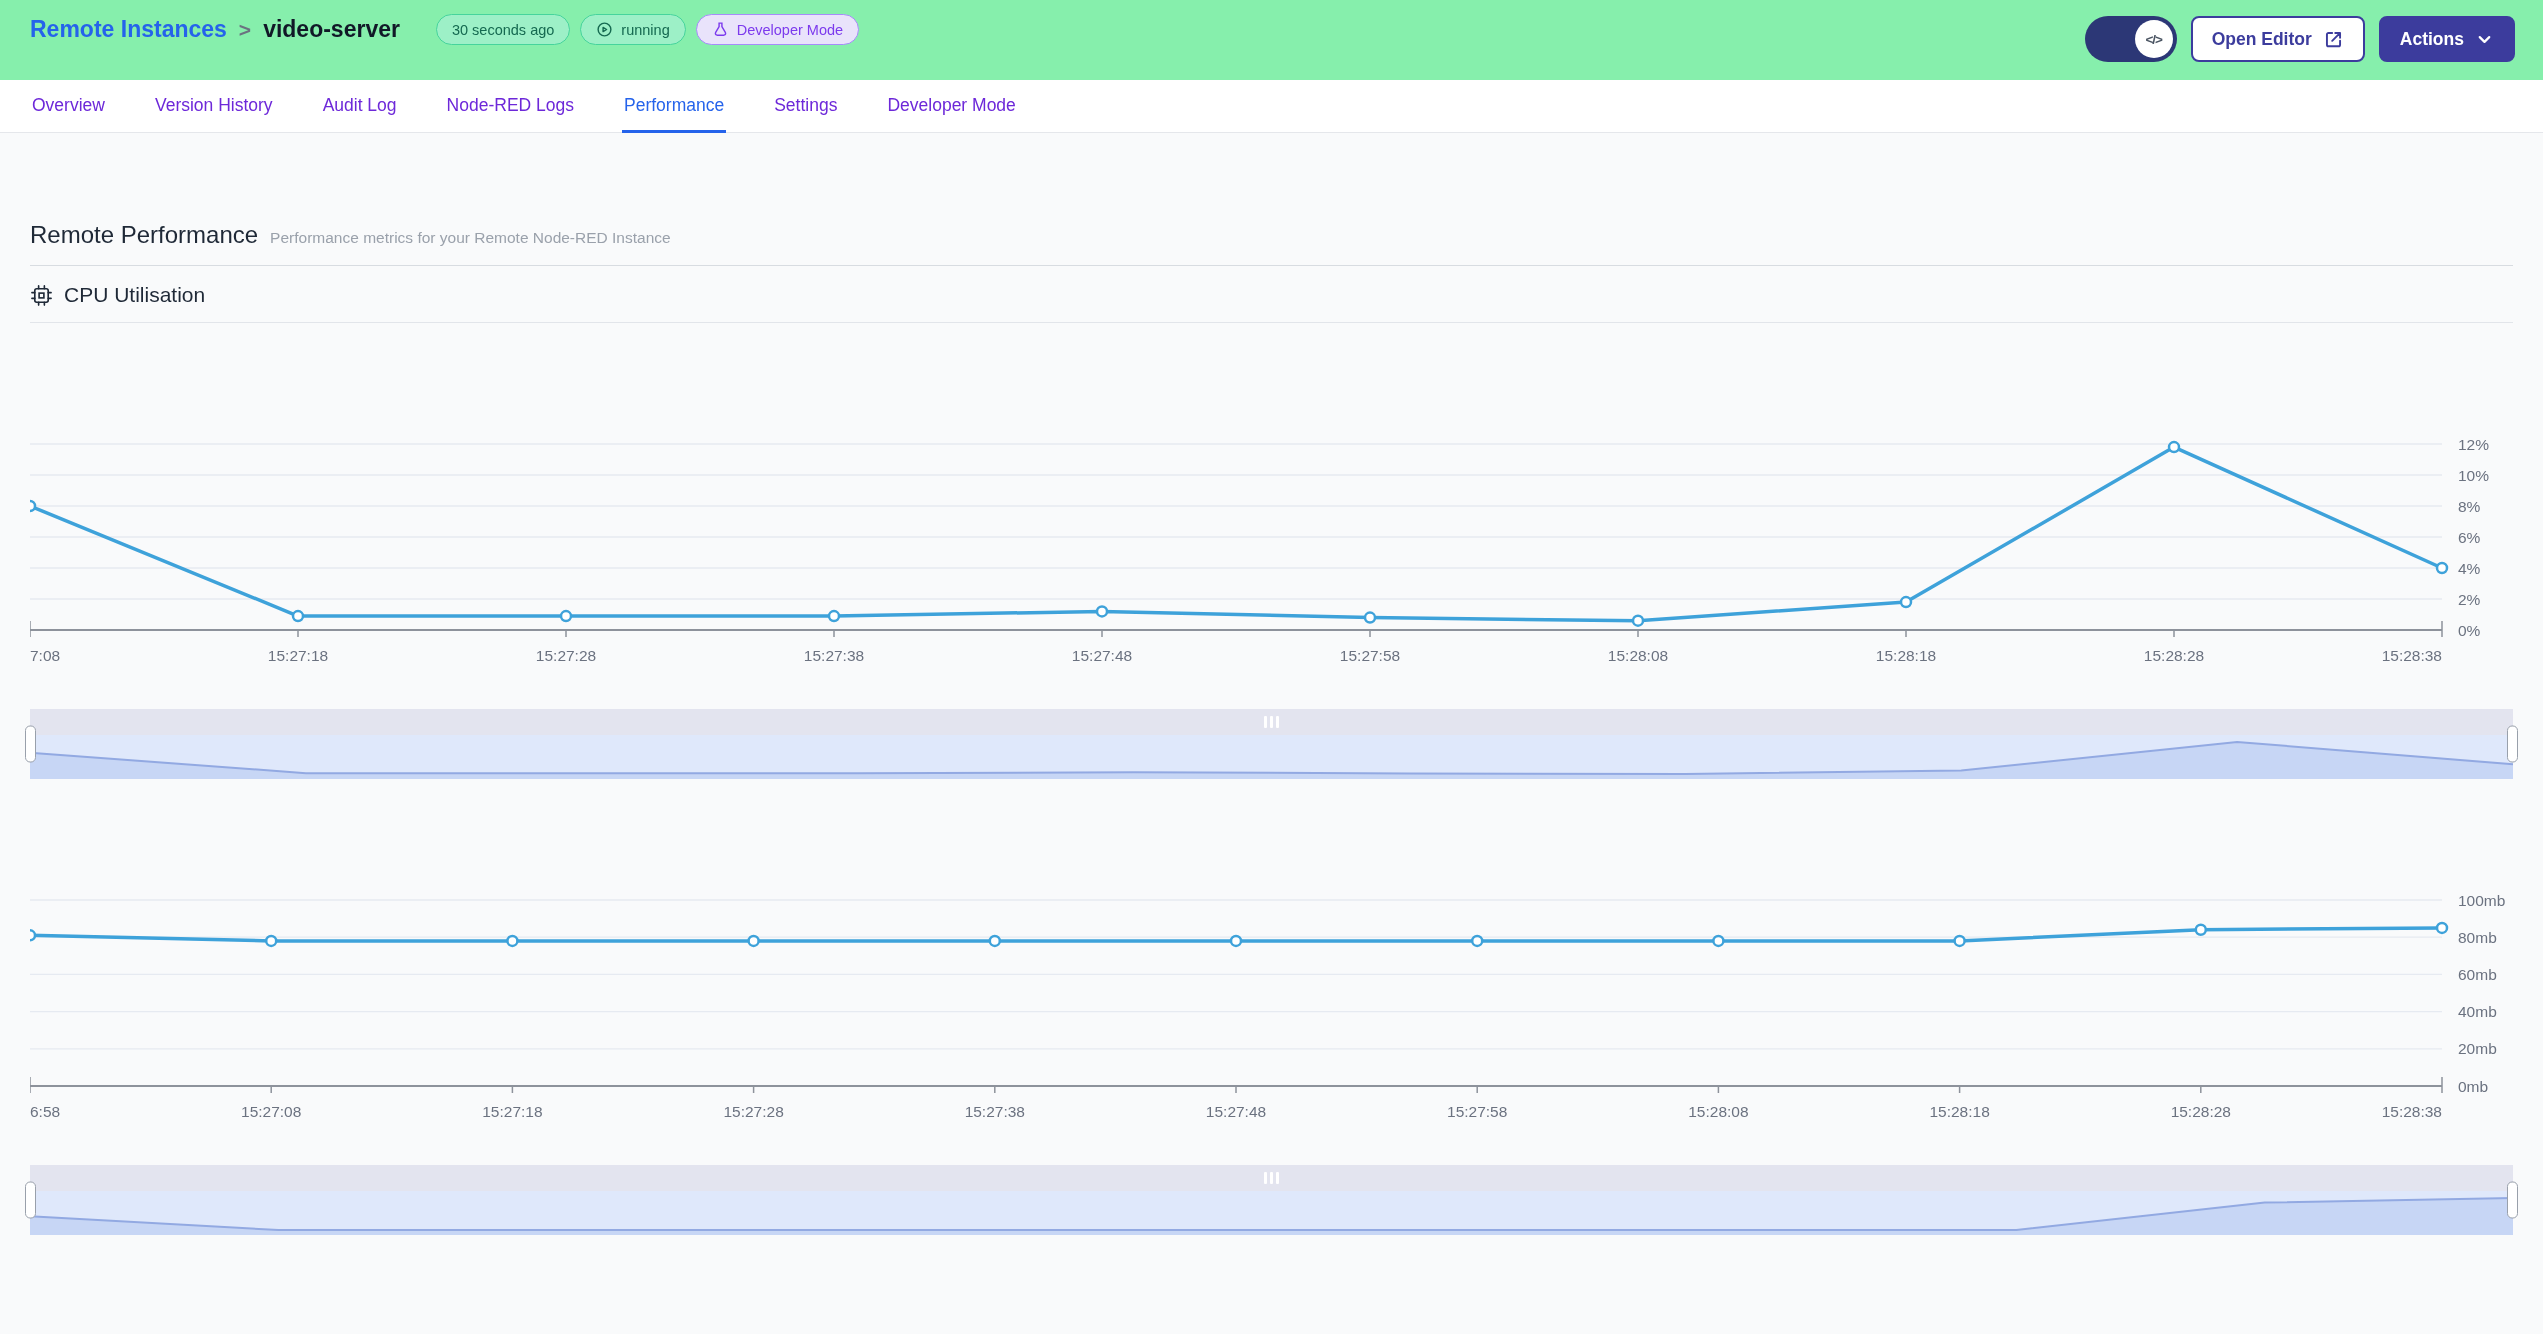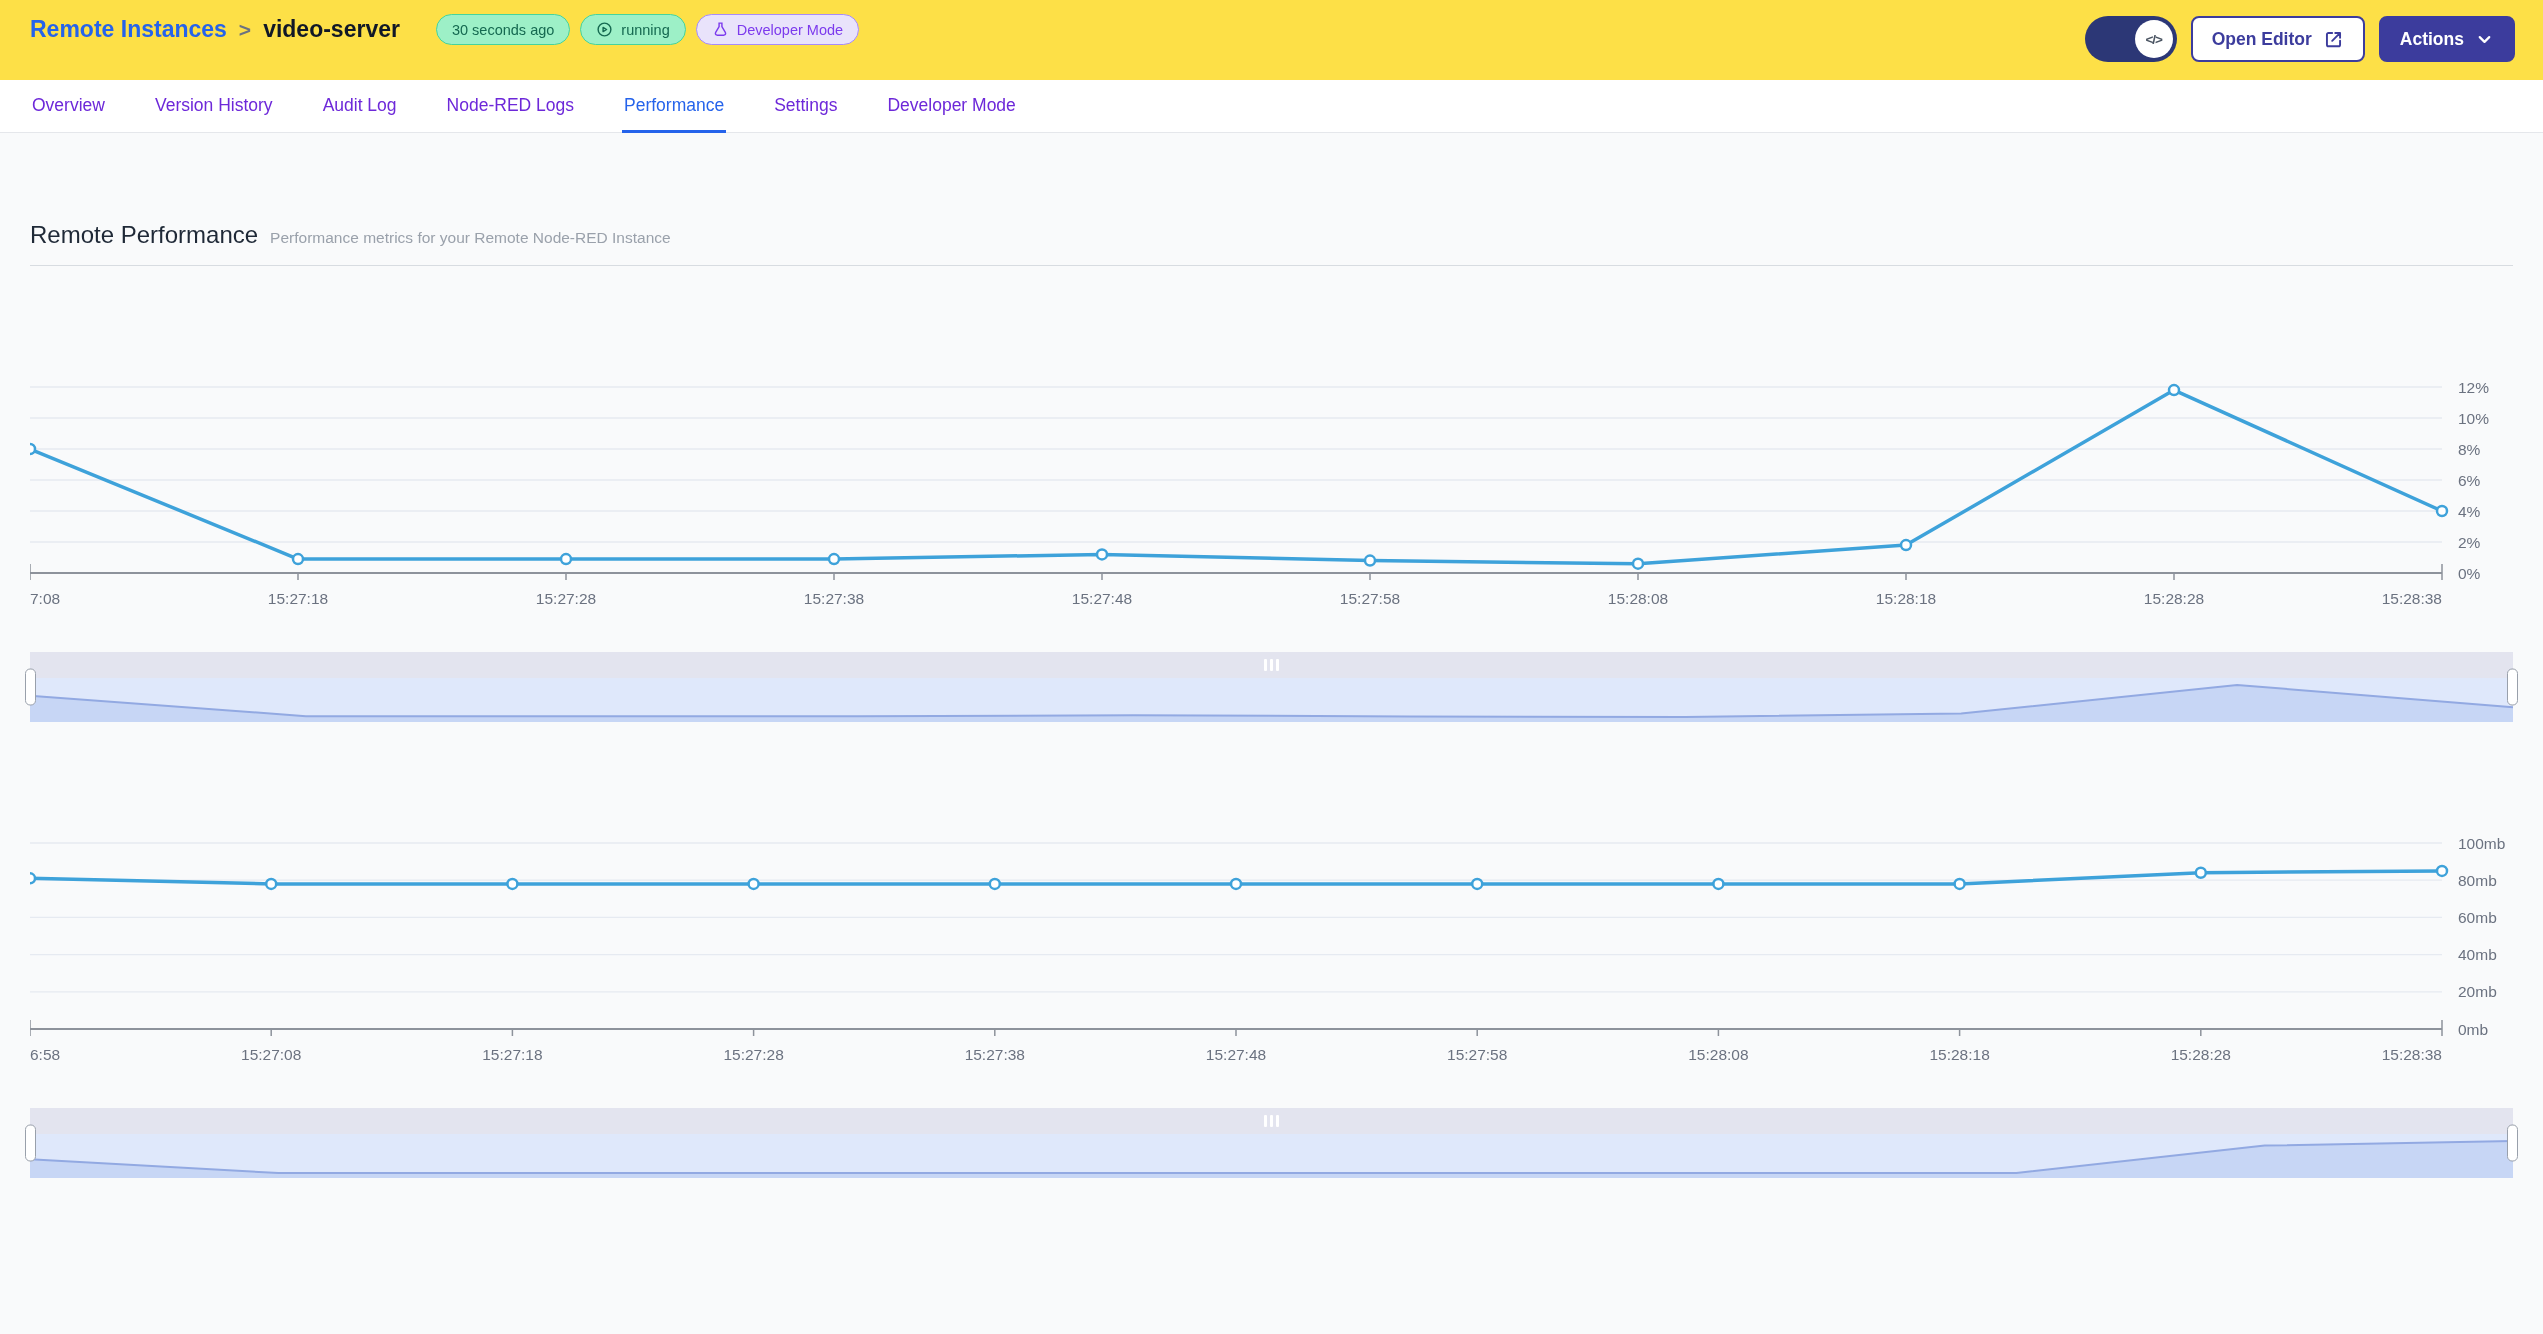"Remote Instances" header { background: #fde047 -> #86efac }
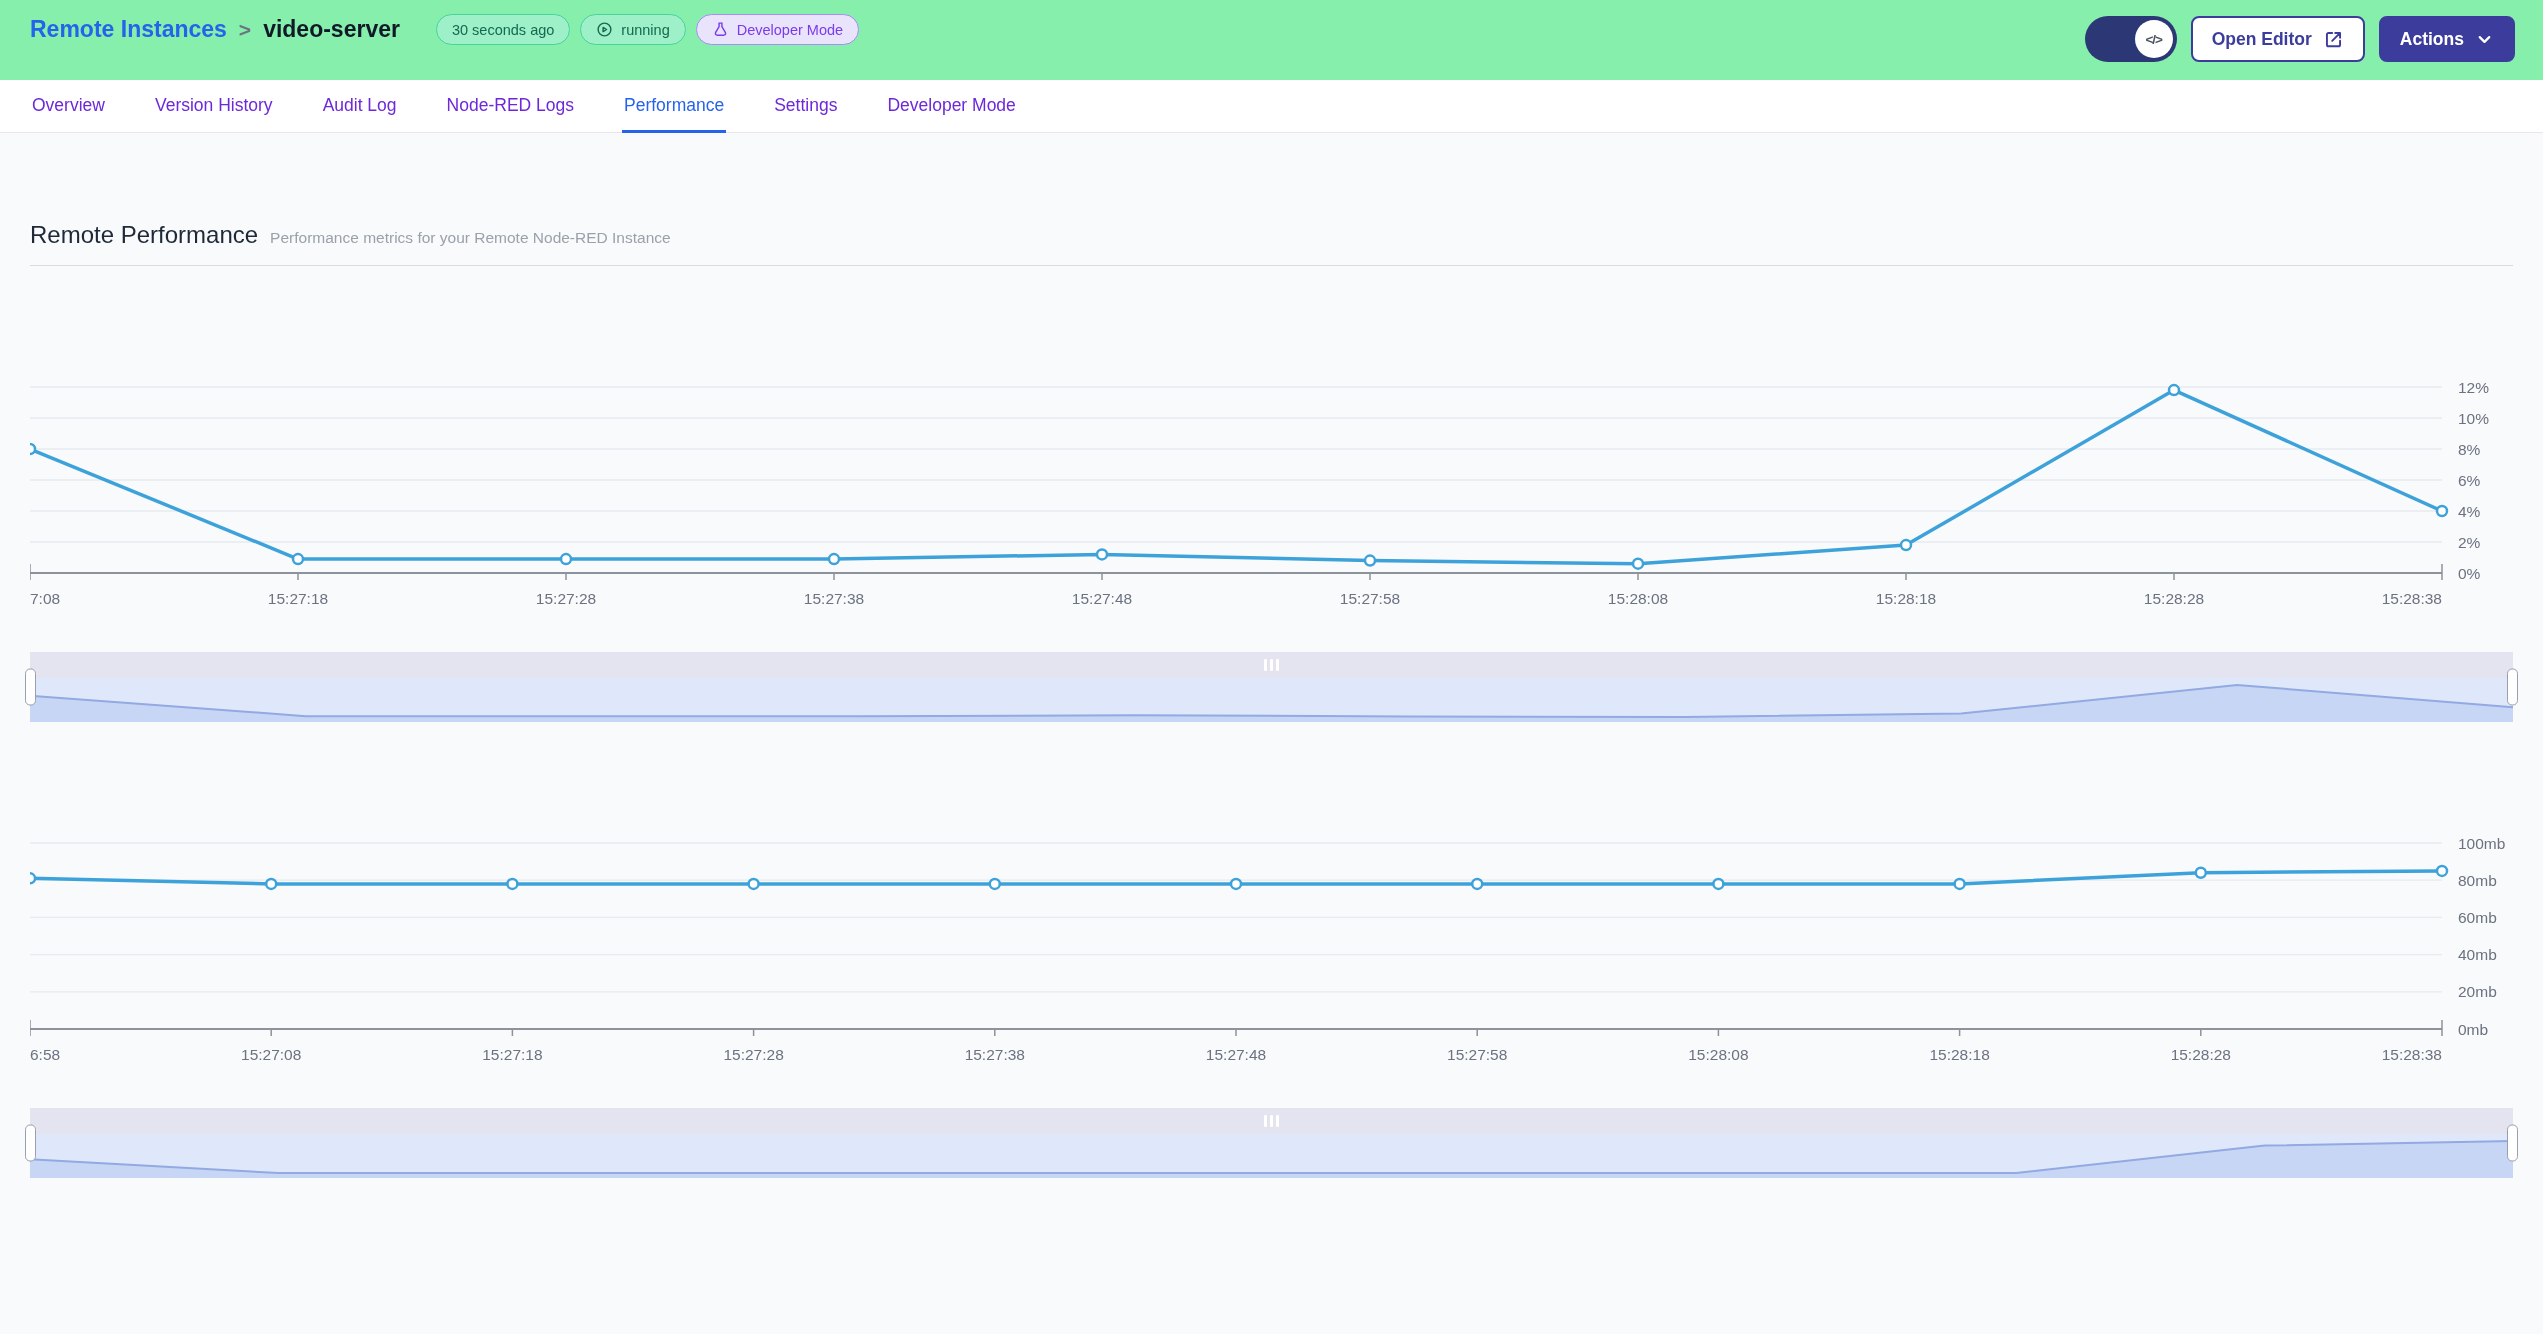"CPU Utilisation" div.chart-title { html: none -> <div> <svg> <rect></rect> <rect></rect> <path></path> </svg> <h3>CPU Utilisation</h3> </div> }
